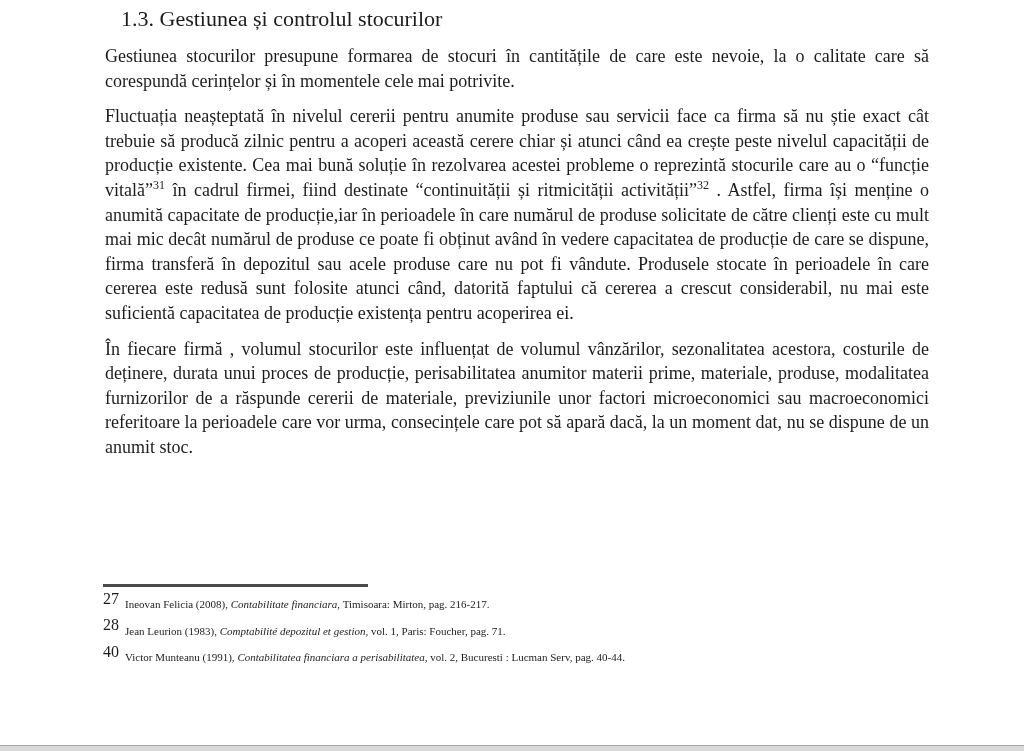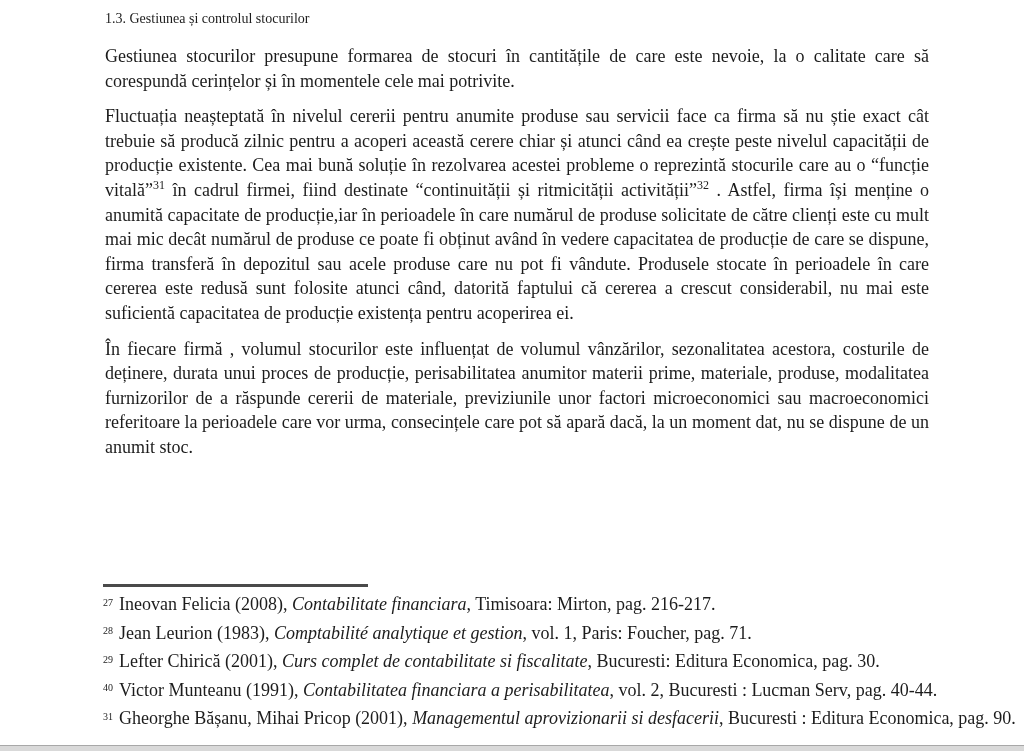"1.3. Gestiunea și controlul stocurilor" .heading { font-size: 14px -> 22px; margin: 0 0 13px 0 -> 0 0 13px 16px }
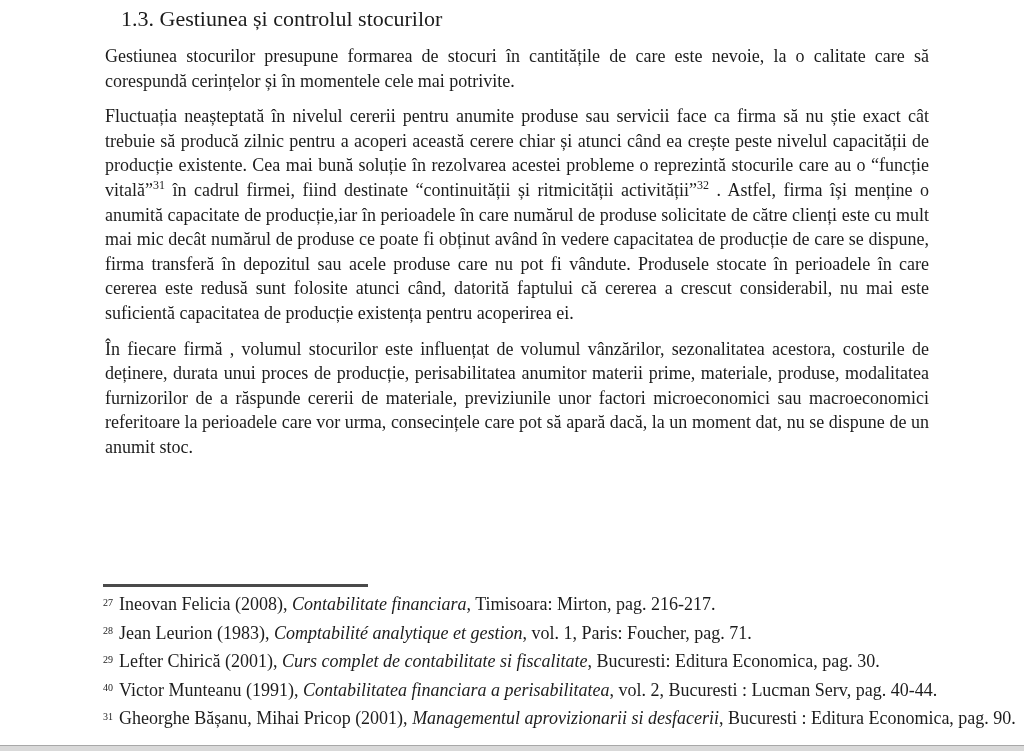"27" .fn-num { font-size: 10px -> 16px }
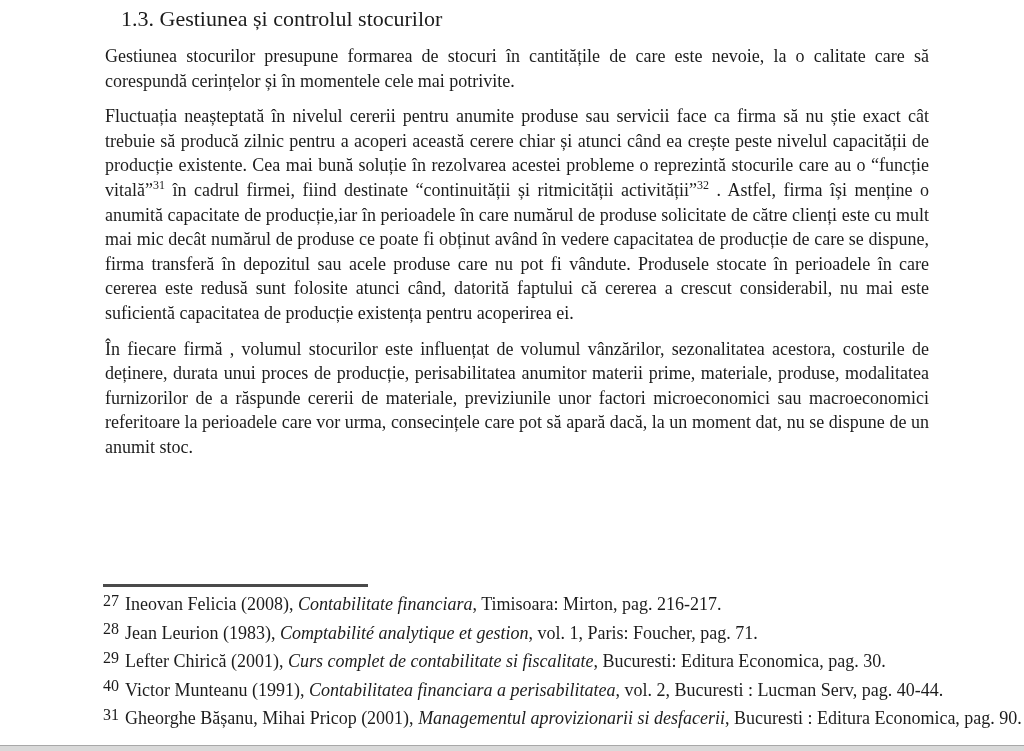"Ineovan Felicia (2008), Contabilitate" .fn-text { font-size: 18px -> 11px }
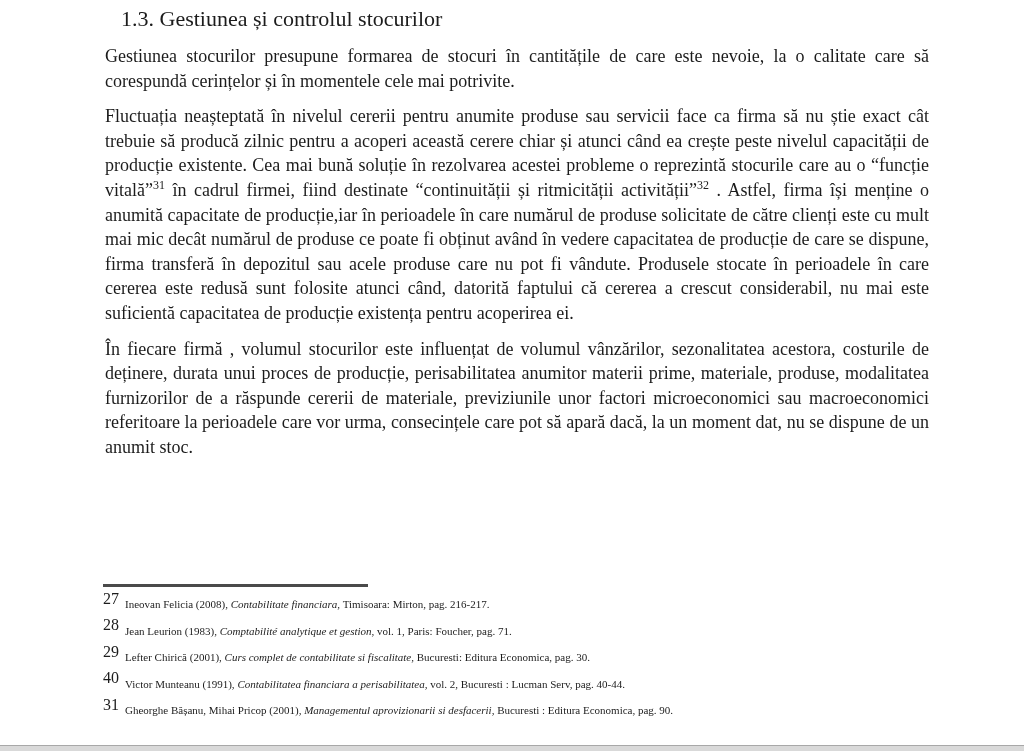"Comptabilité analytique et gestion" i { text: analytique -> depozitul }
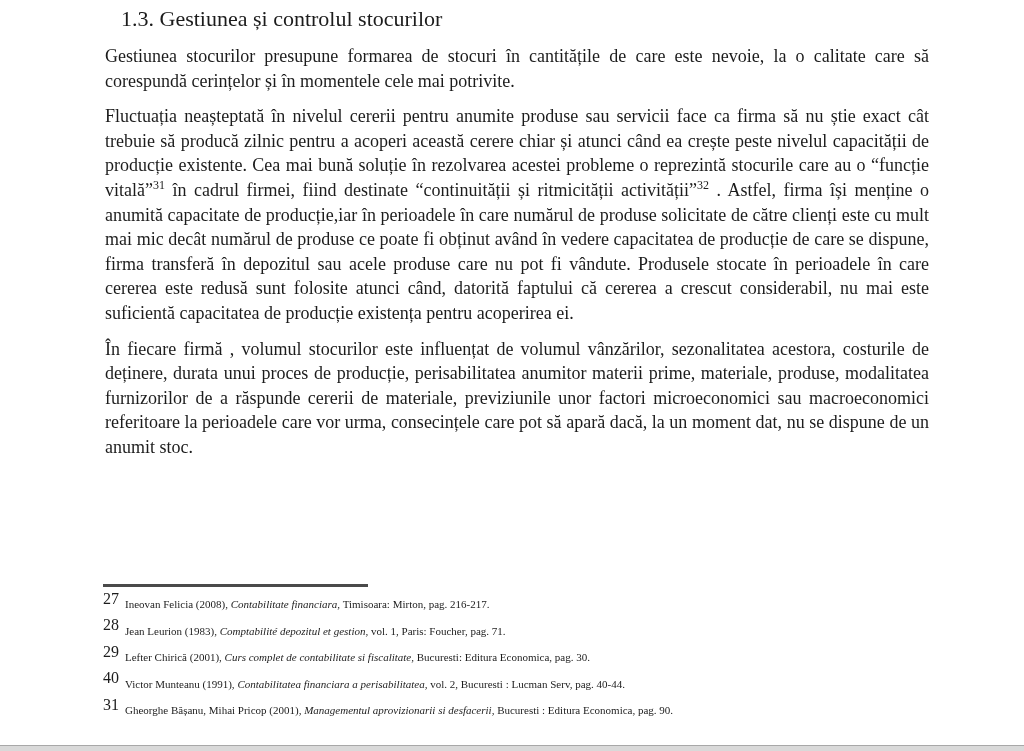"29 Lefter Chirică (2001), Curs" div.footnote { html: <div> <sup>29</sup><span><span>Lefter Chirică (2001), </span><i>Curs complet de contabilitate si fiscalitate</i><span>, Bucuresti: Editura Economica, pag. 30.</span></span> </div> -> none }
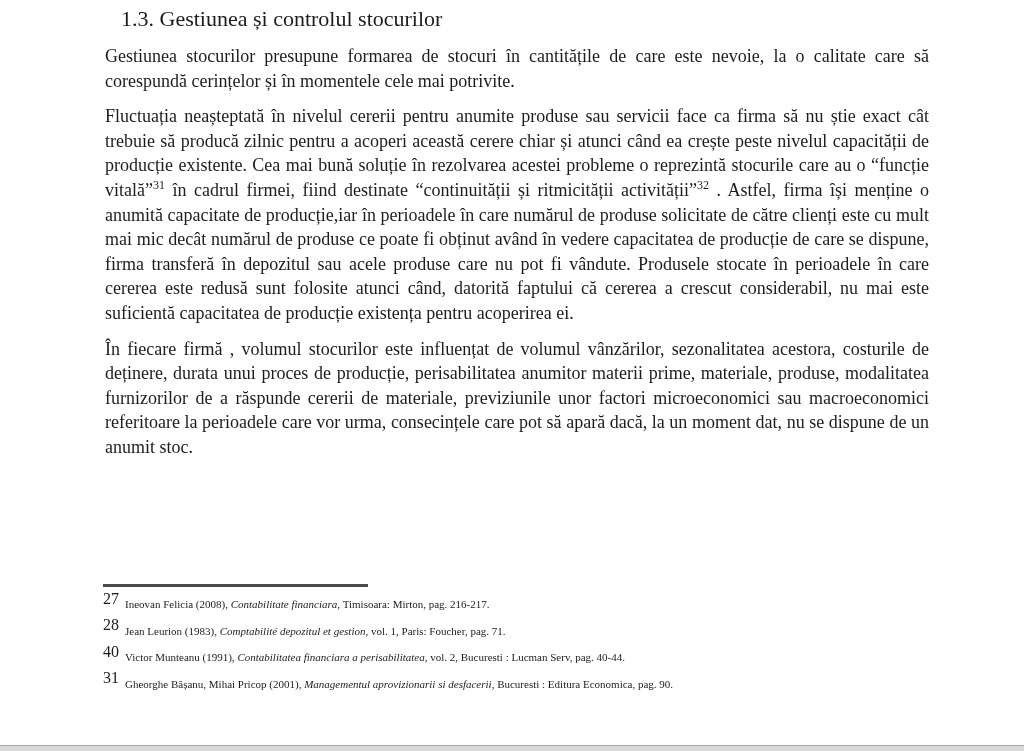"31 Gheorghe Bășanu, Mihai Pricop" div.footnote { html: <div> <sup>31</sup><span><span>Gheorghe Bășanu, Mihai Pricop (2001), </span><i>Managementul aprovizionarii si desfacerii</i><span>, Bucuresti : Editura Economica, pag. 90.</span></span> </div> -> none }
